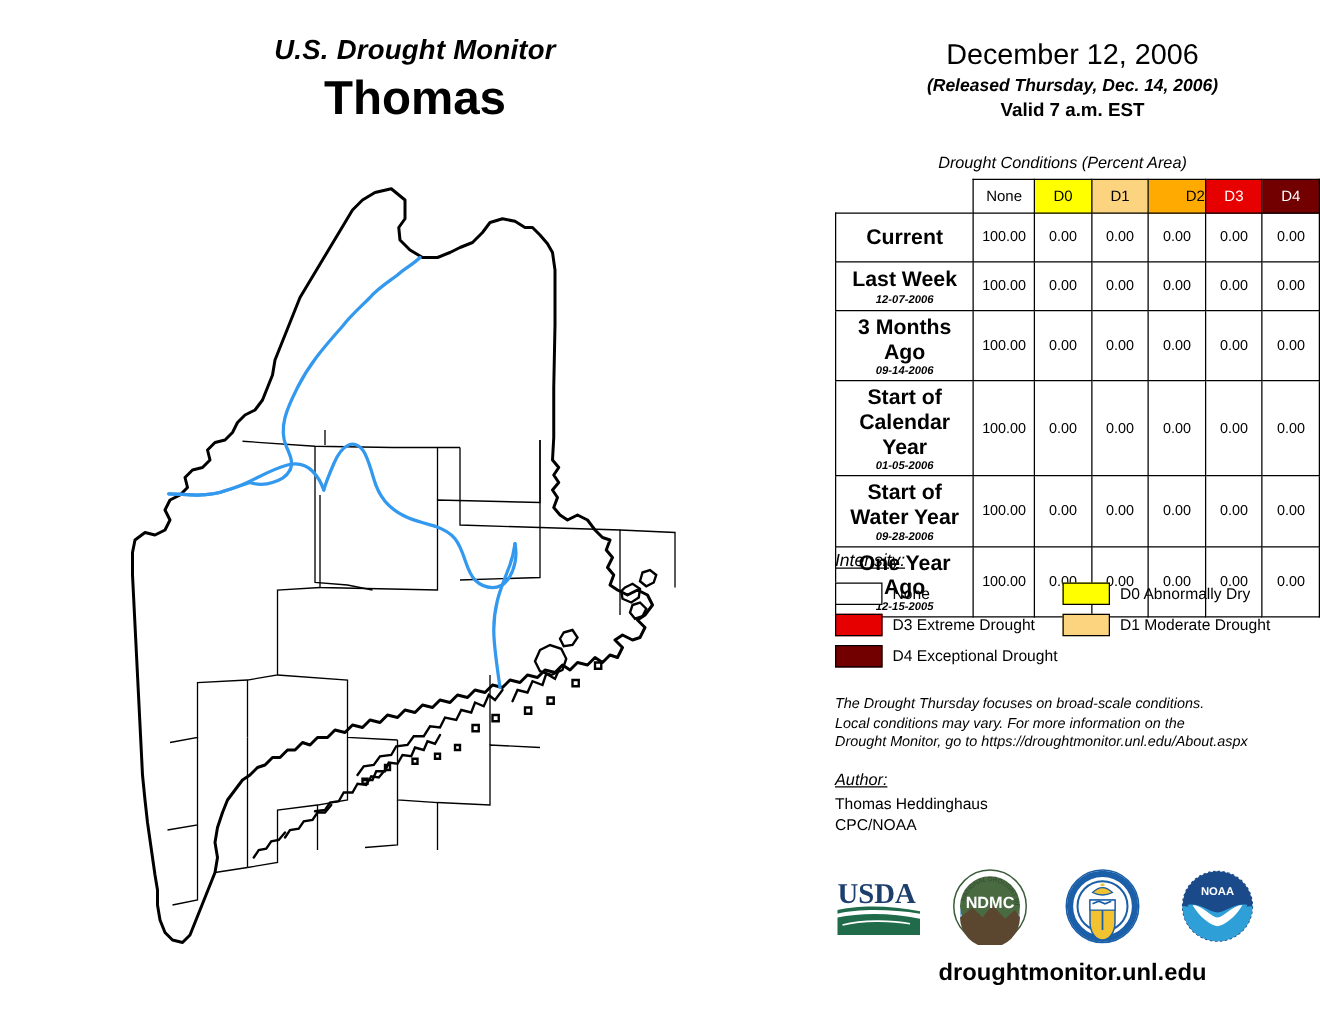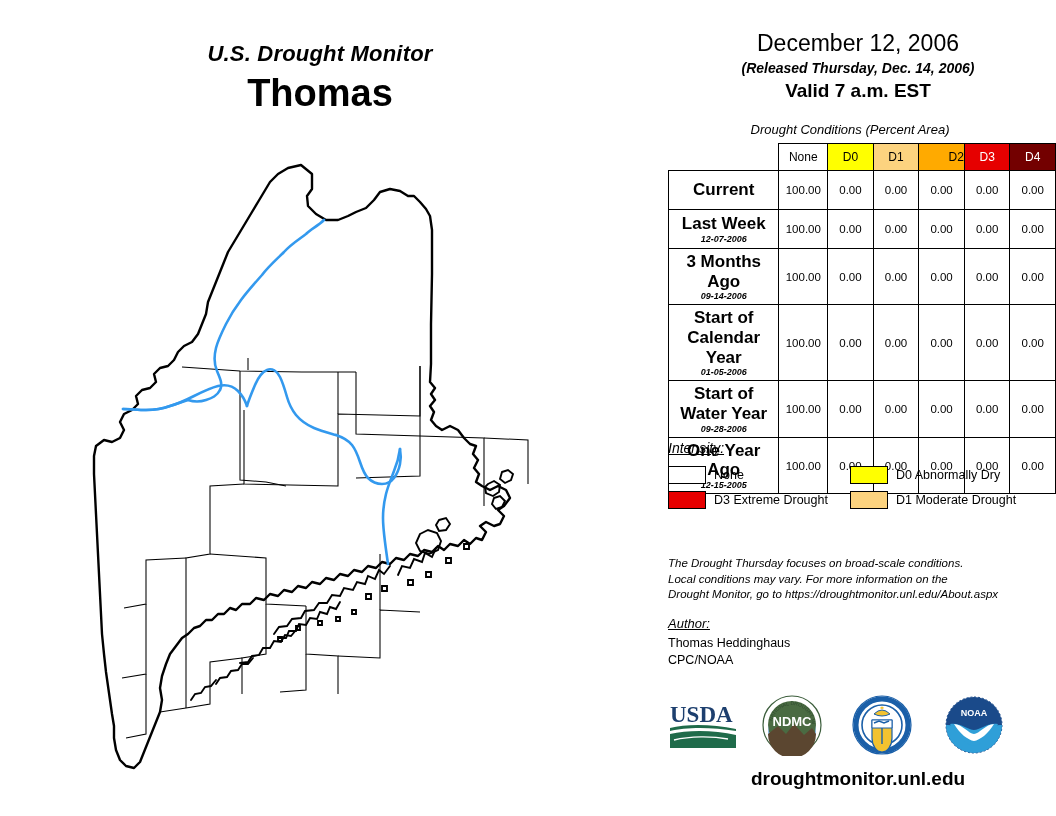"U.S. Drought Monitor" #left-panel { left: 0 -> 12px; margin-top: 14px -> none }
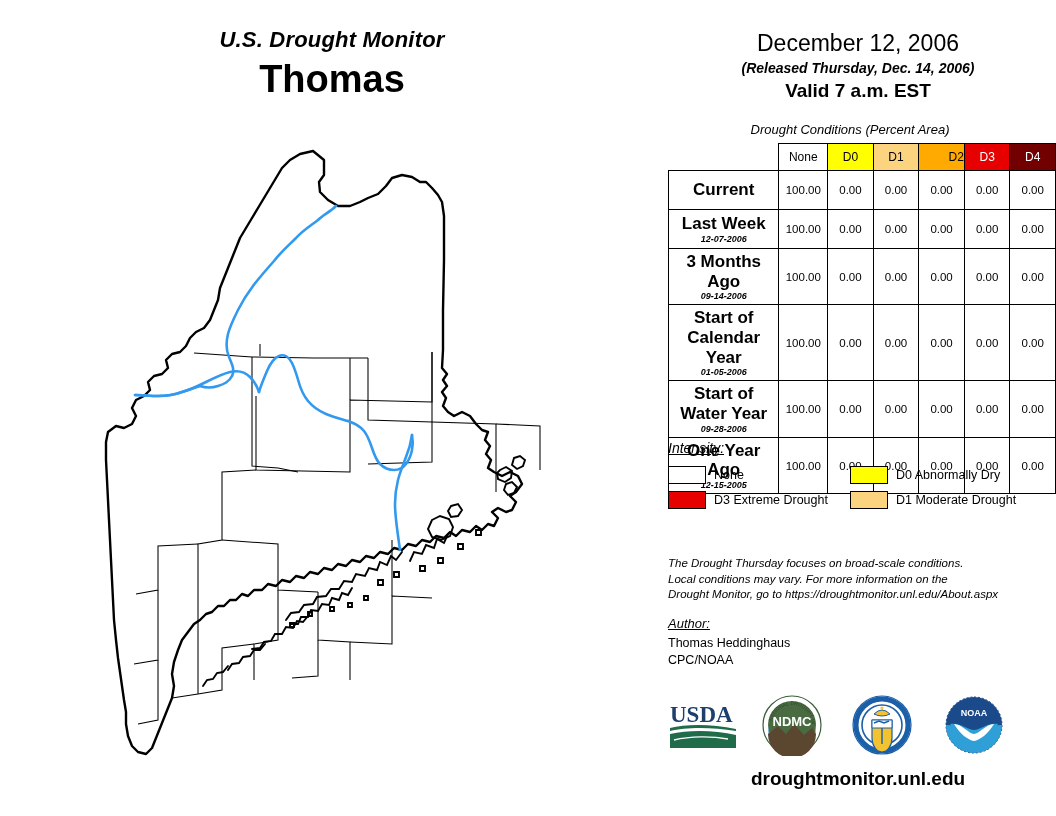"Valid 7 a.m. EST" #valid-time { font-size: 19px -> 15px }
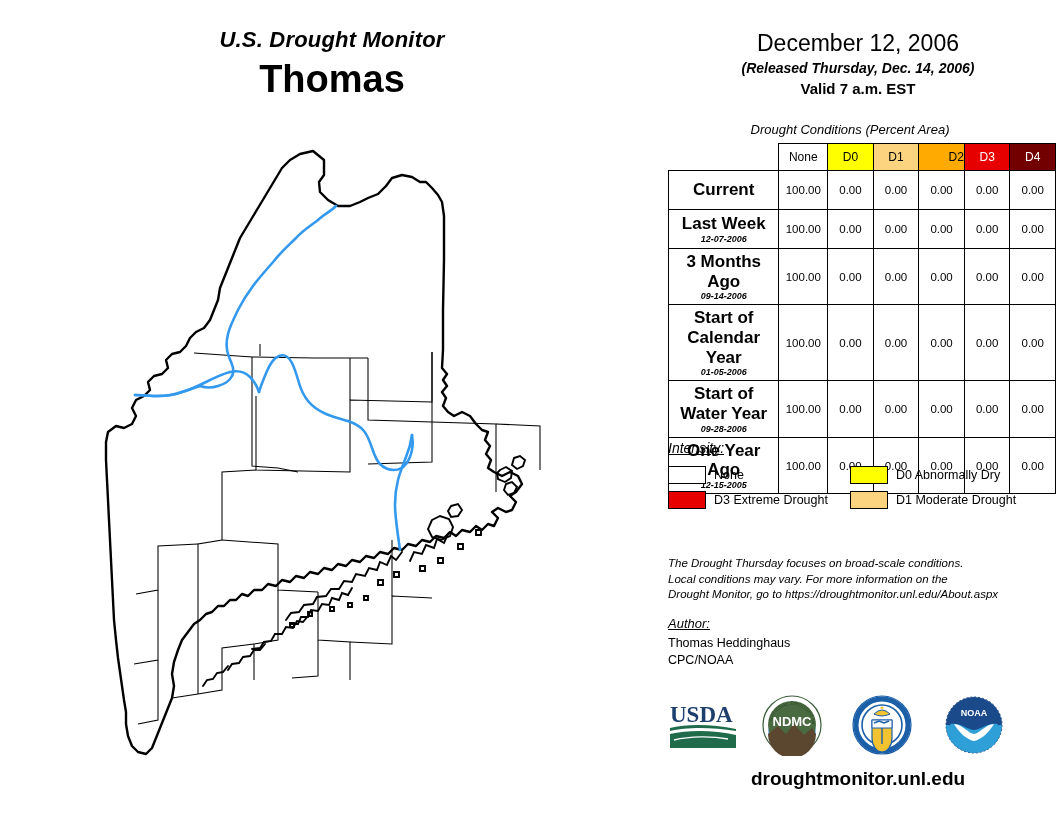"D4 Exceptional Drought" div.legend-item { html: none -> <div> <span></span> <span>D4 Exceptional Drought</span> </div> }
